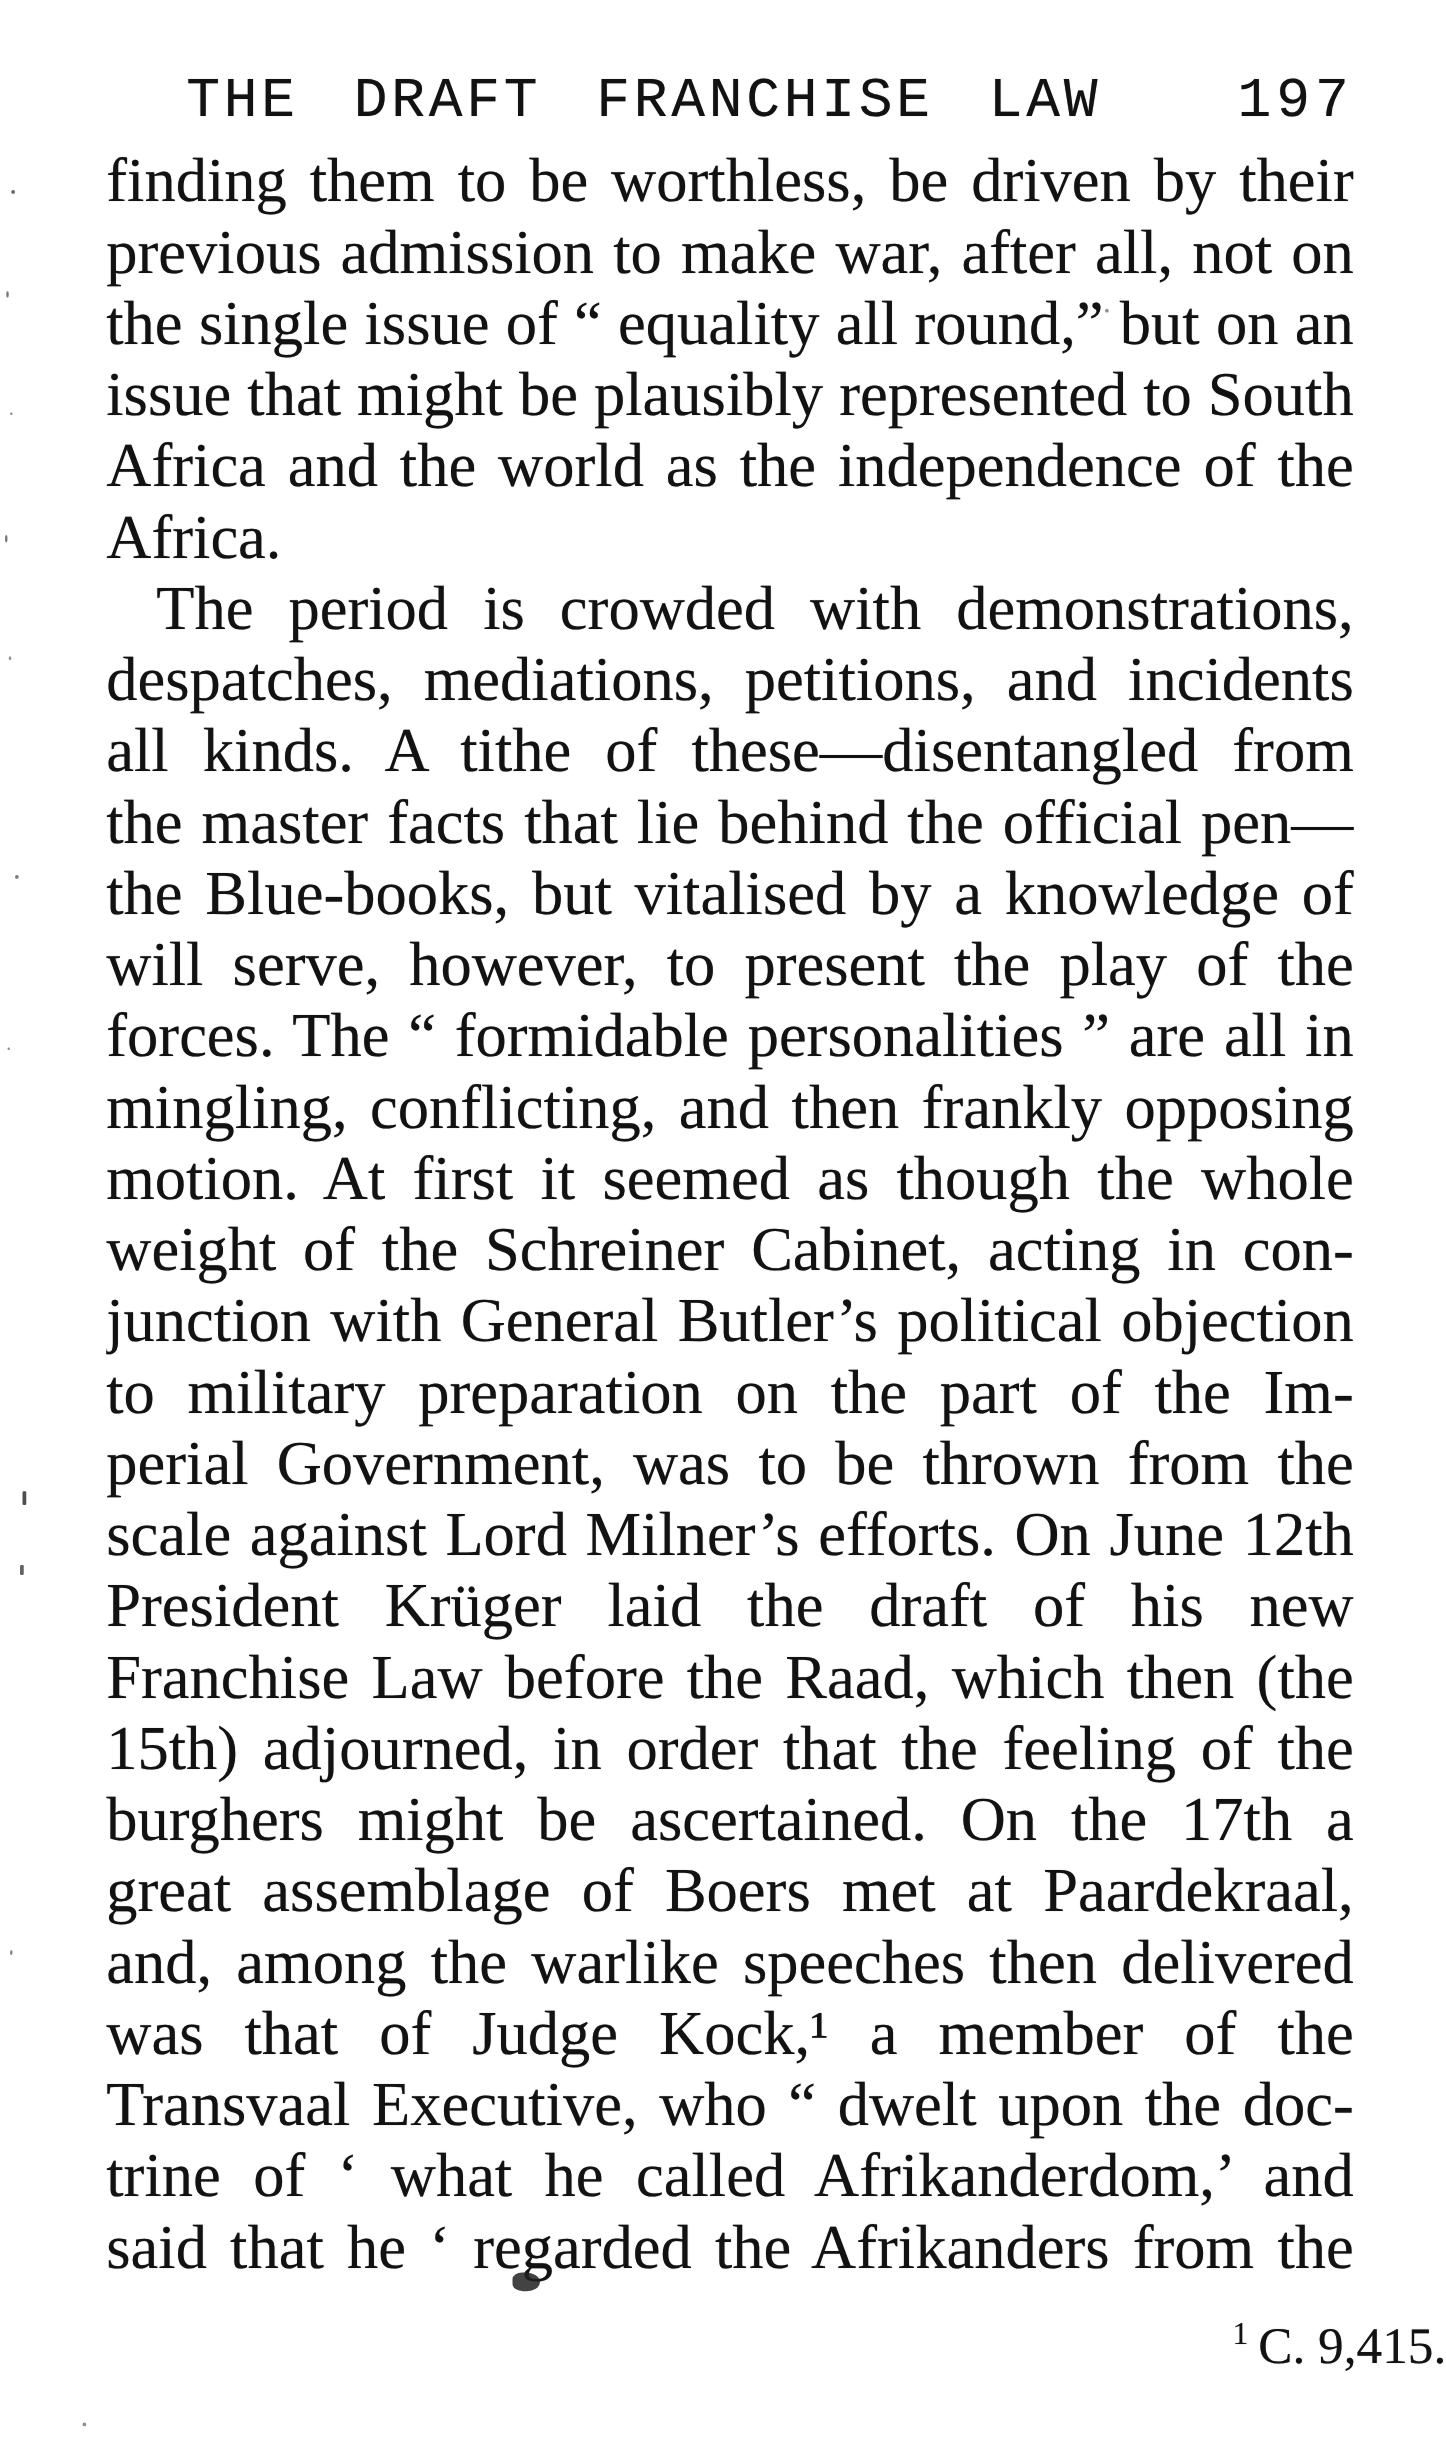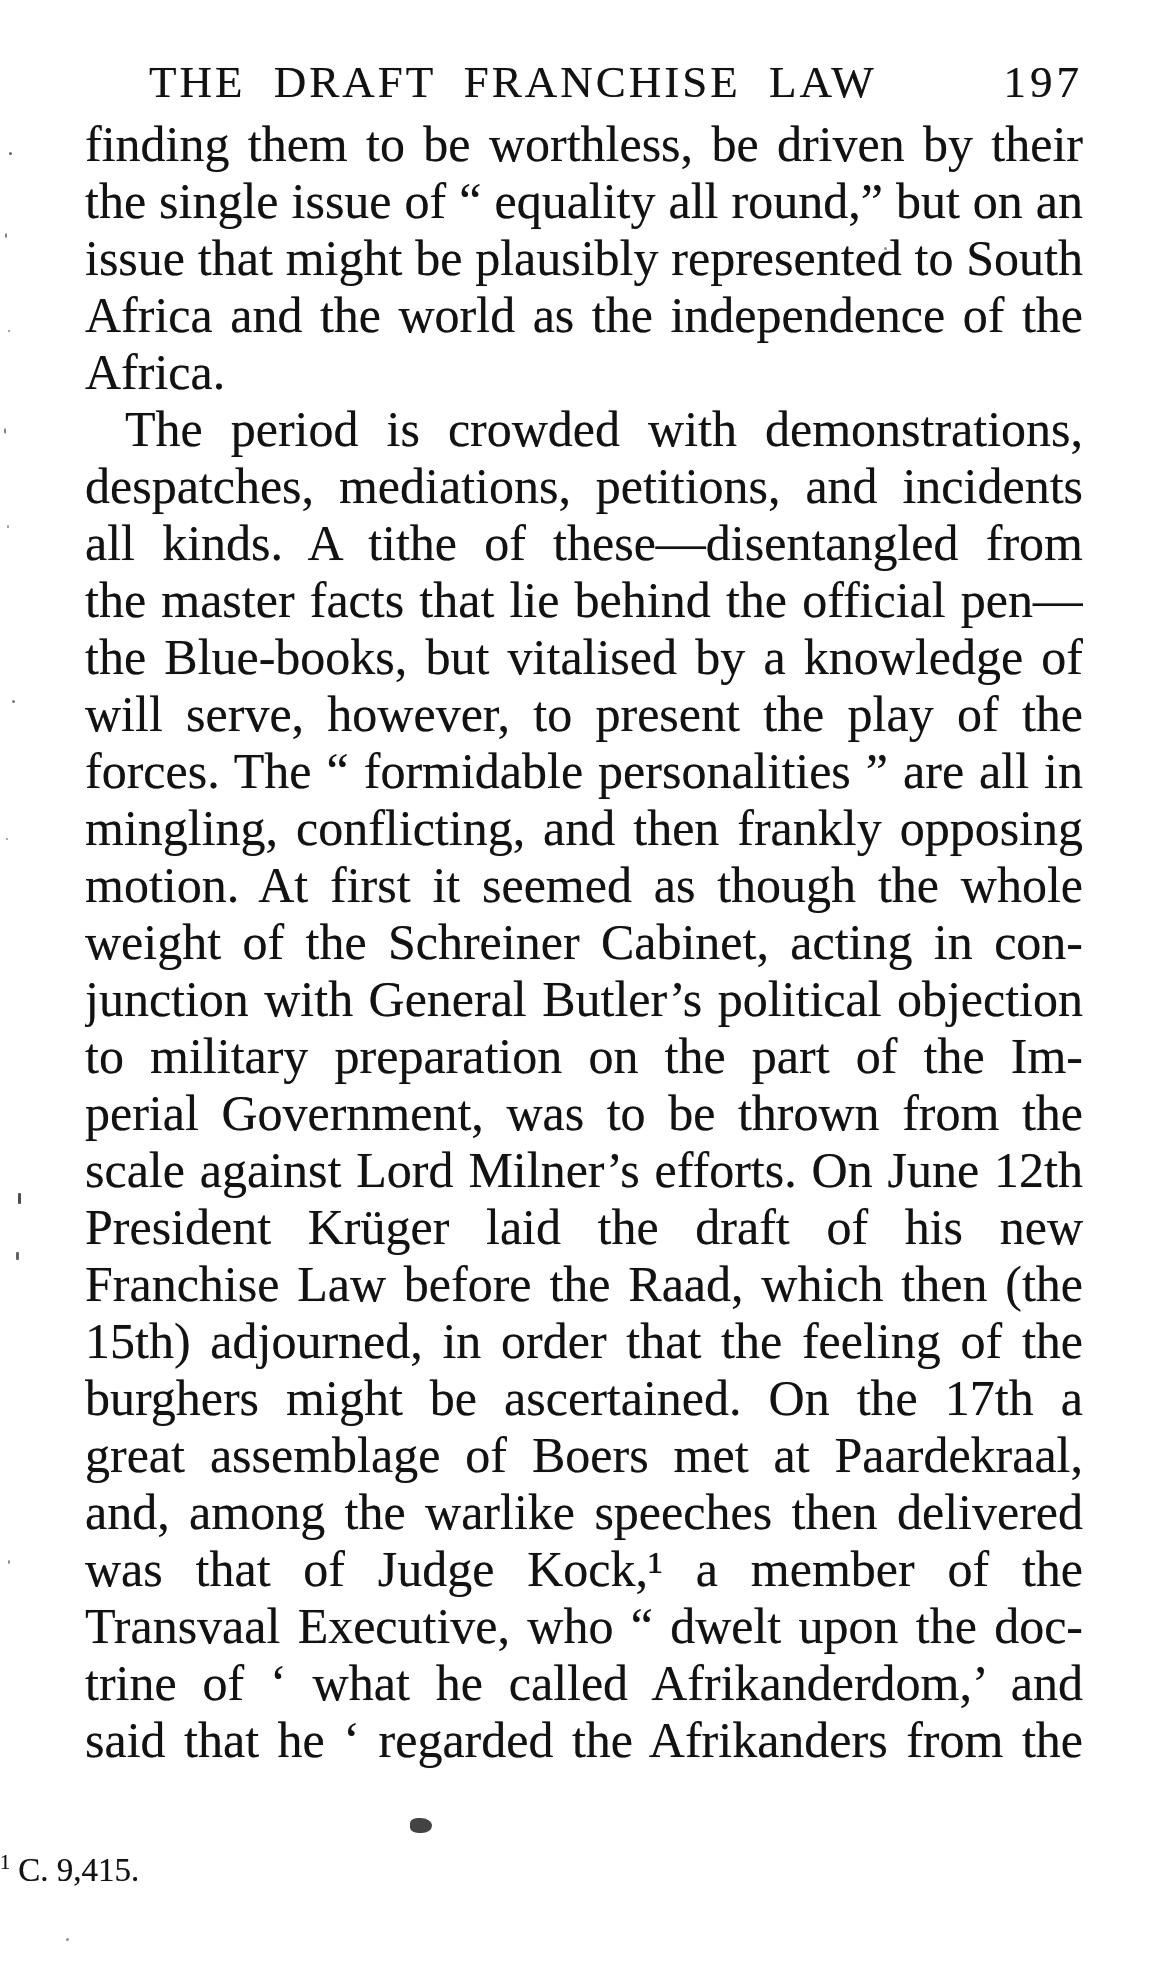"THE DRAFT FRANCHISE LAW" .running-head { font-family: none -> Liberation Mono, monospace }
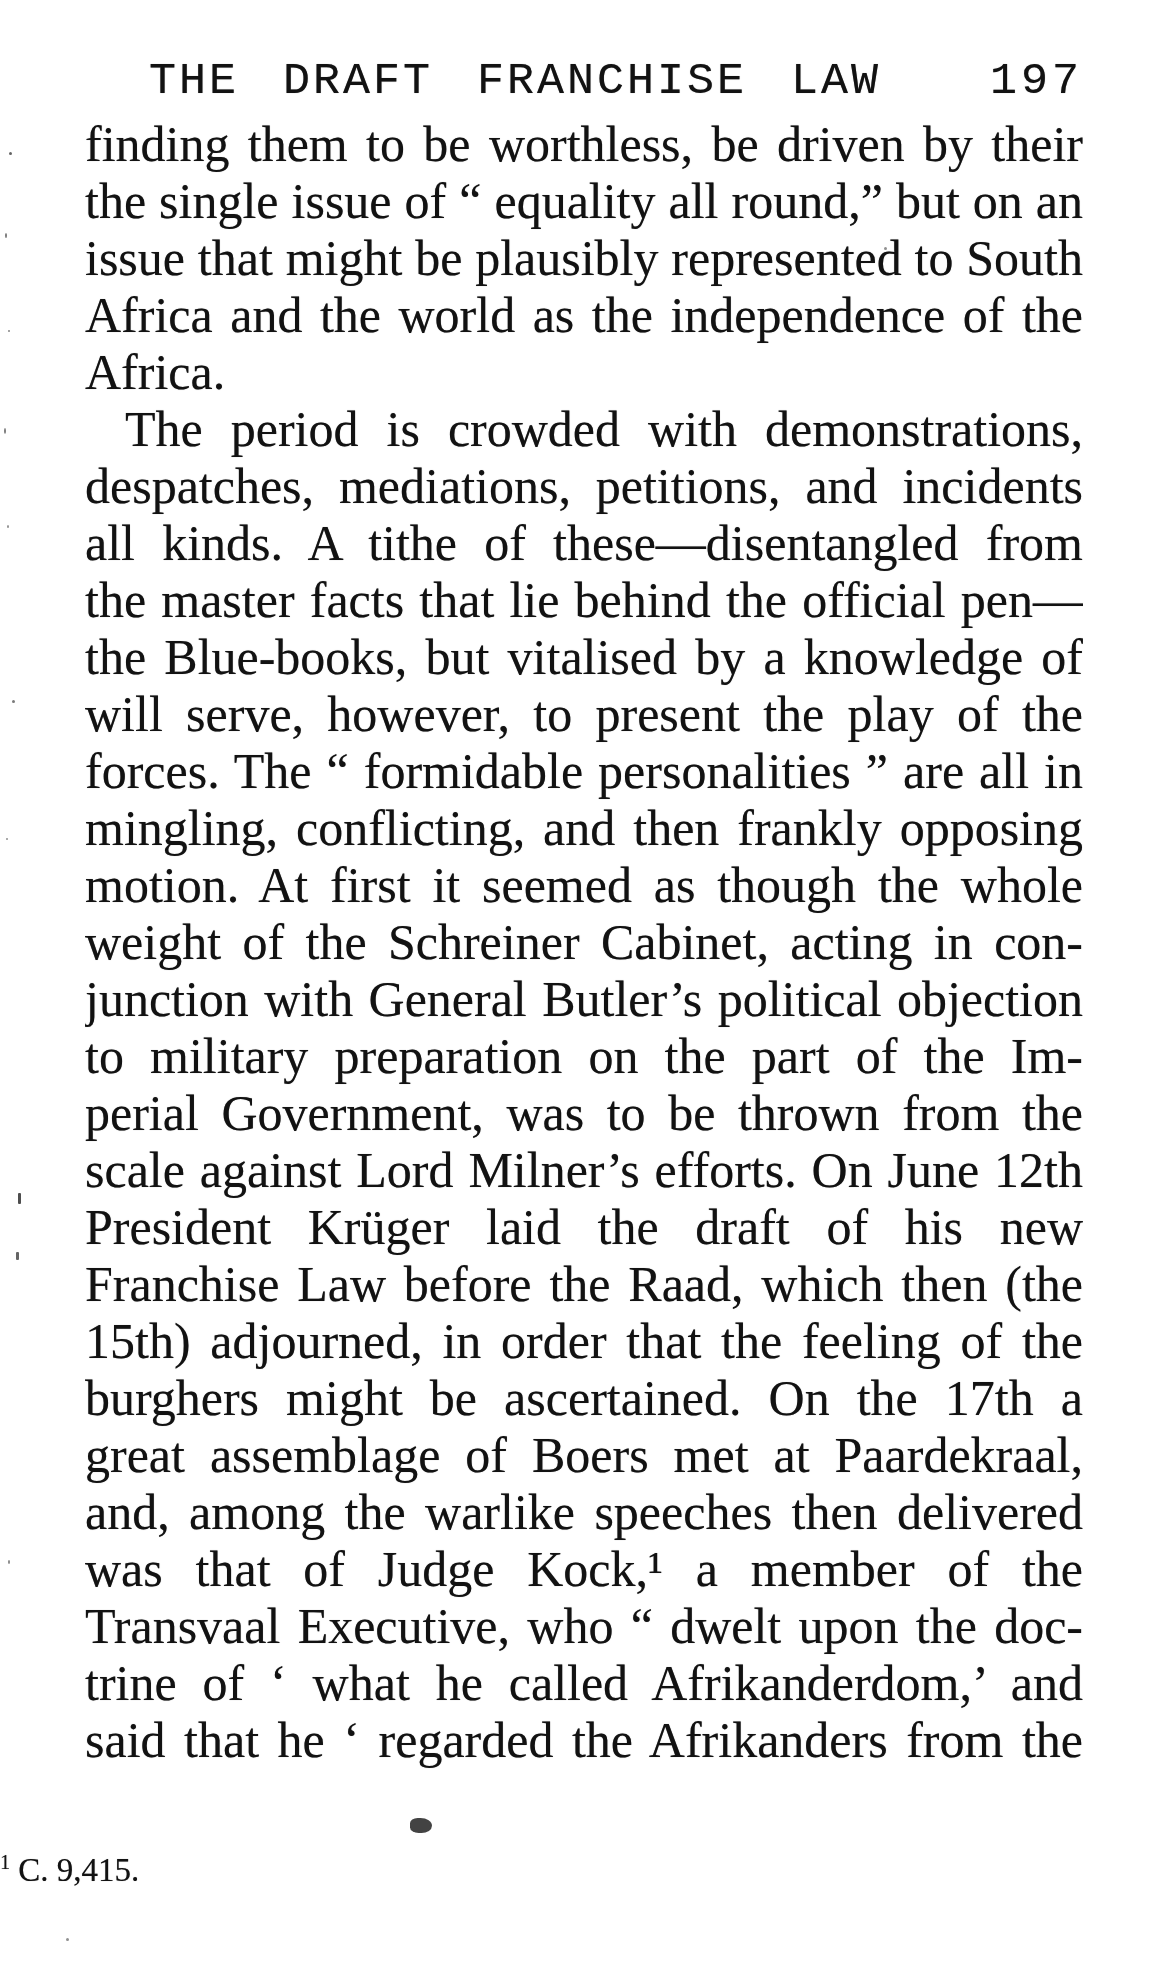"previous admission to make war," div.line { html: none -> <div>previous admission to make war, after all, not on</div> }
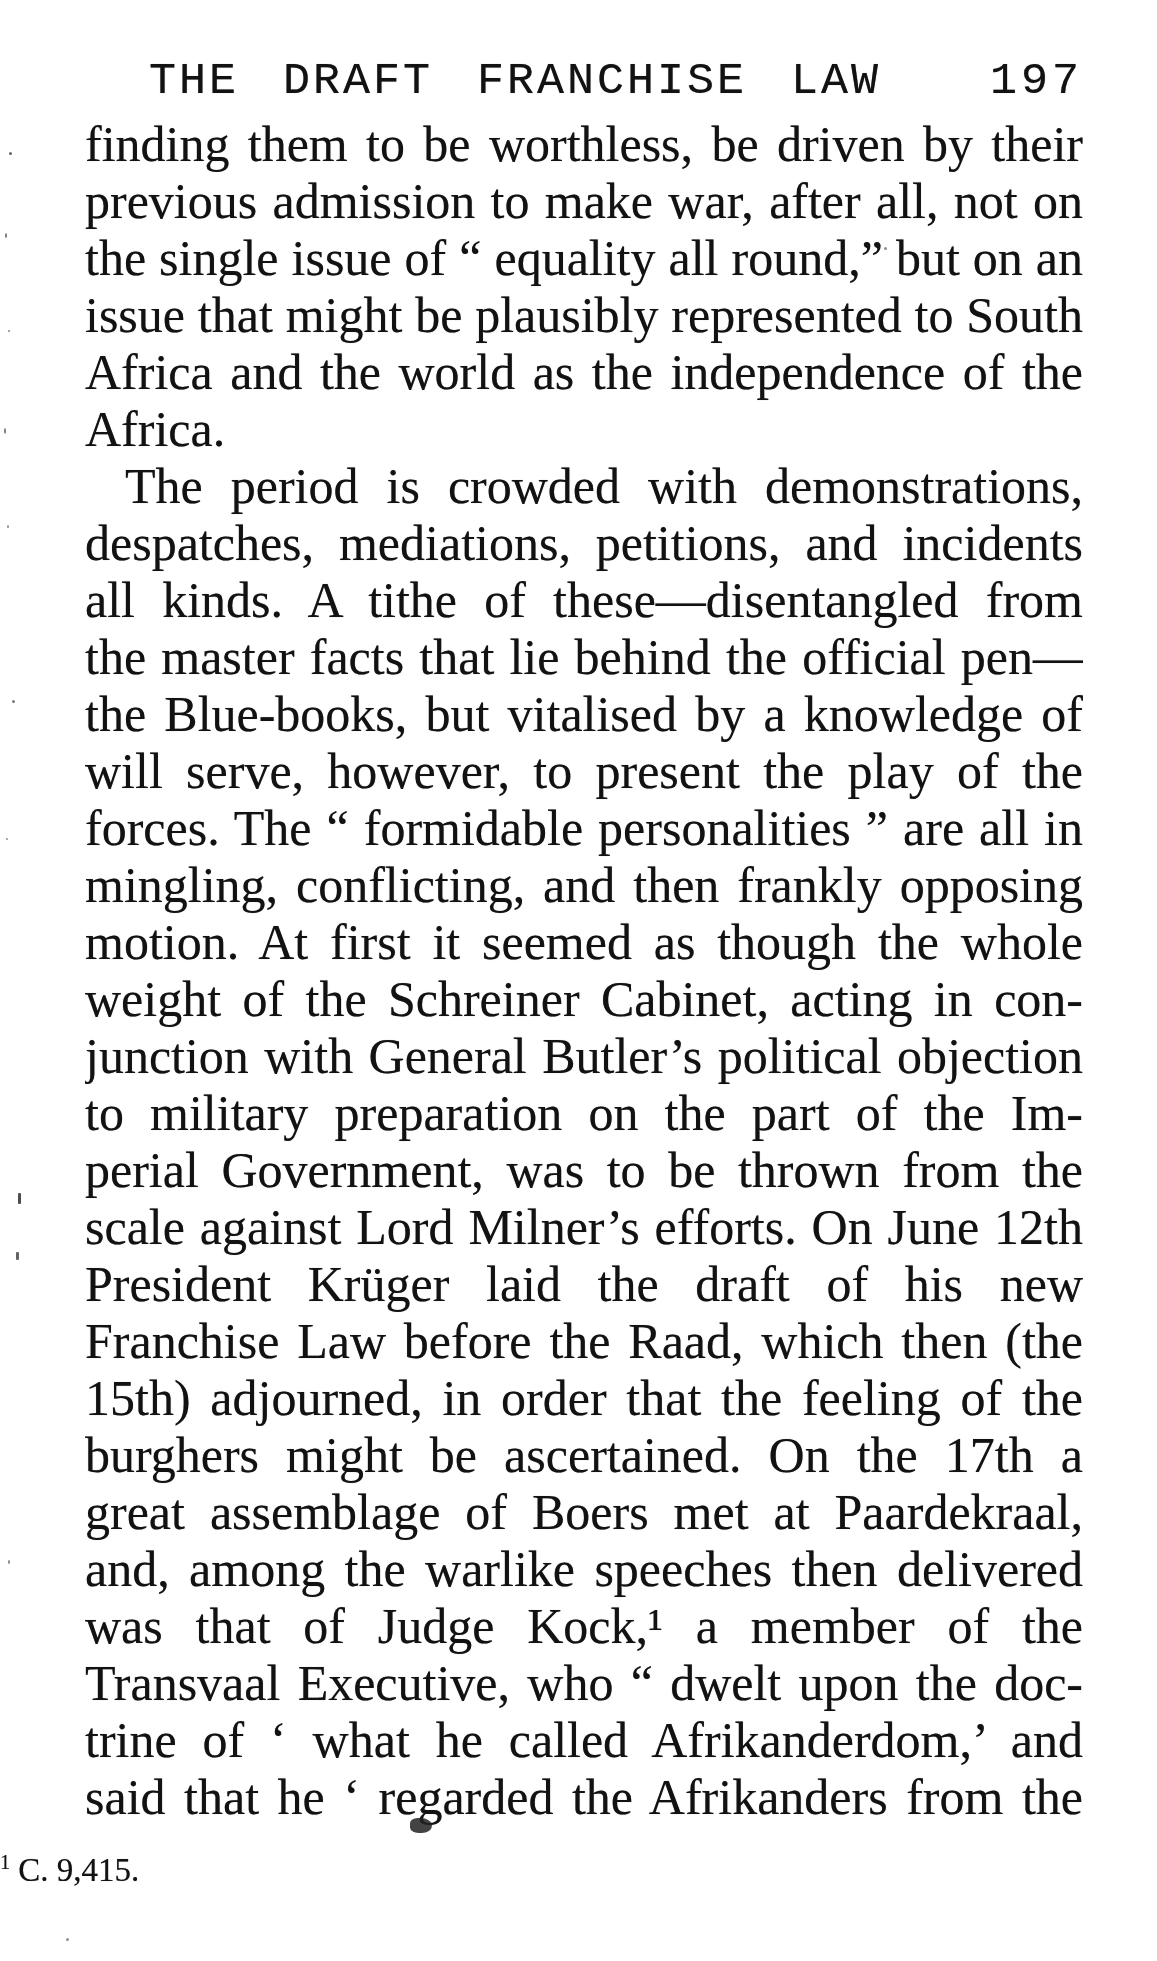"1 C. 9,415." .footnote { font-size: 33px -> 41px; text-align: left -> right }
